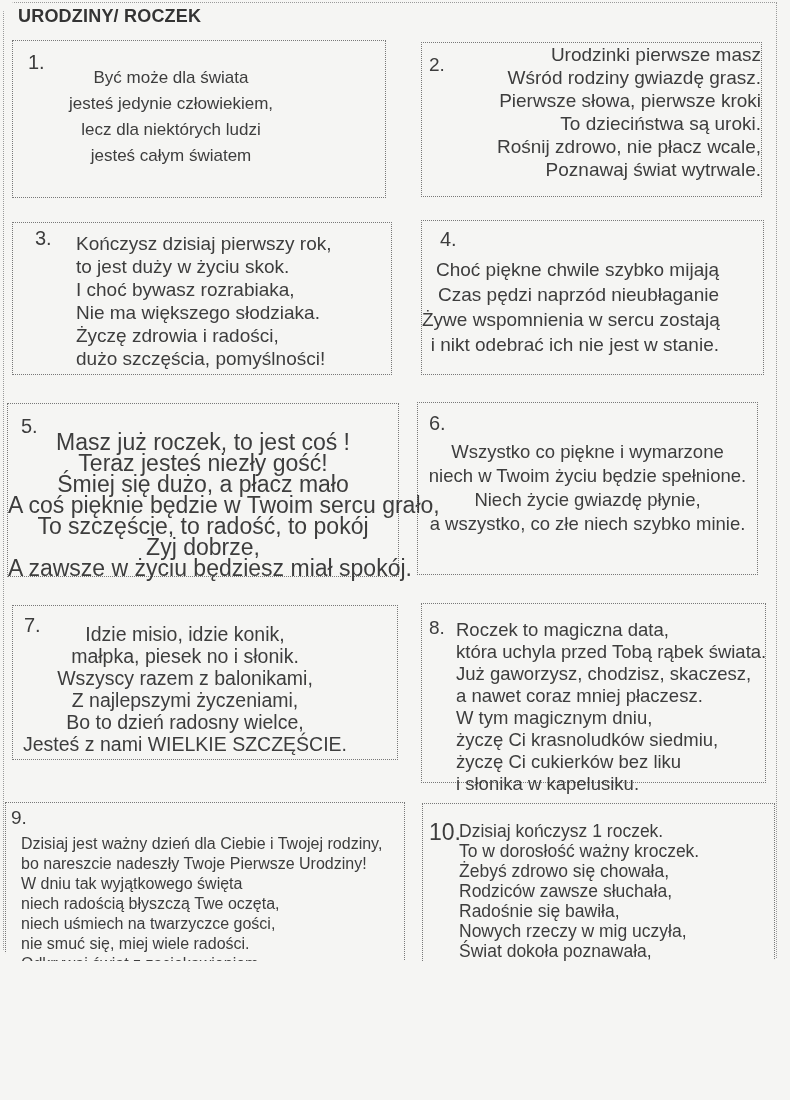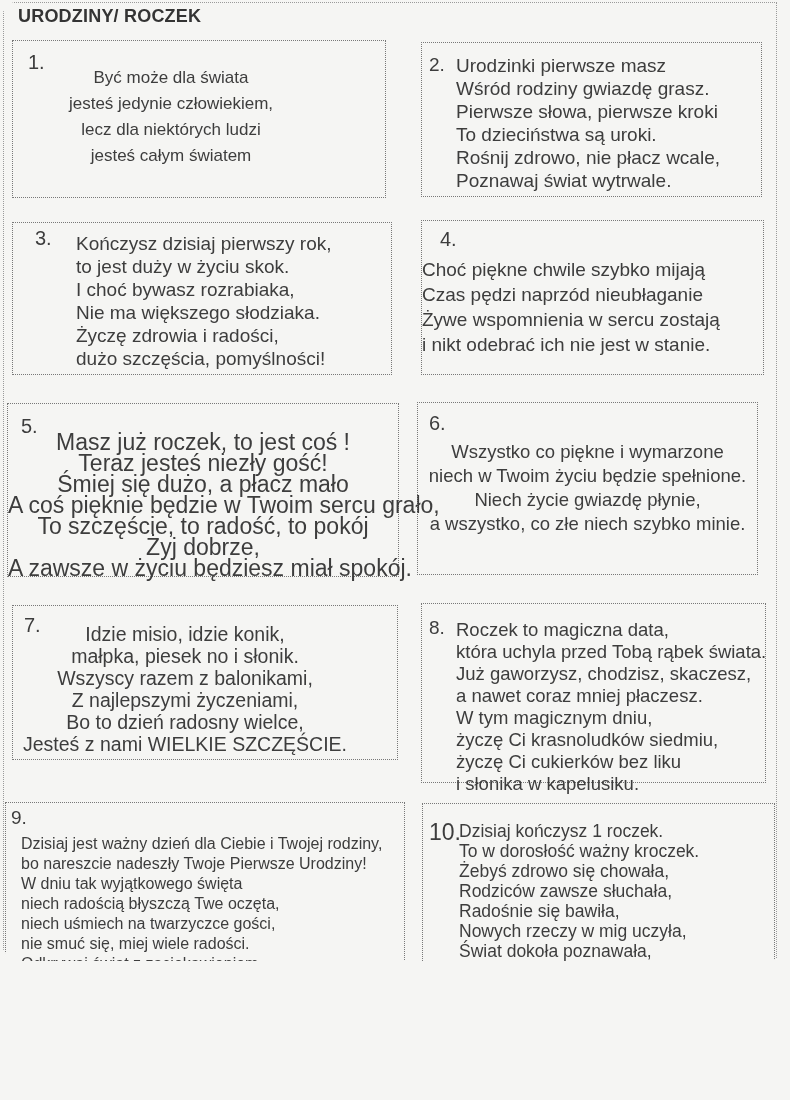"Urodzinki pierwsze masz" .b2 .txt { margin-top: 11px -> none; text-align: none -> right }
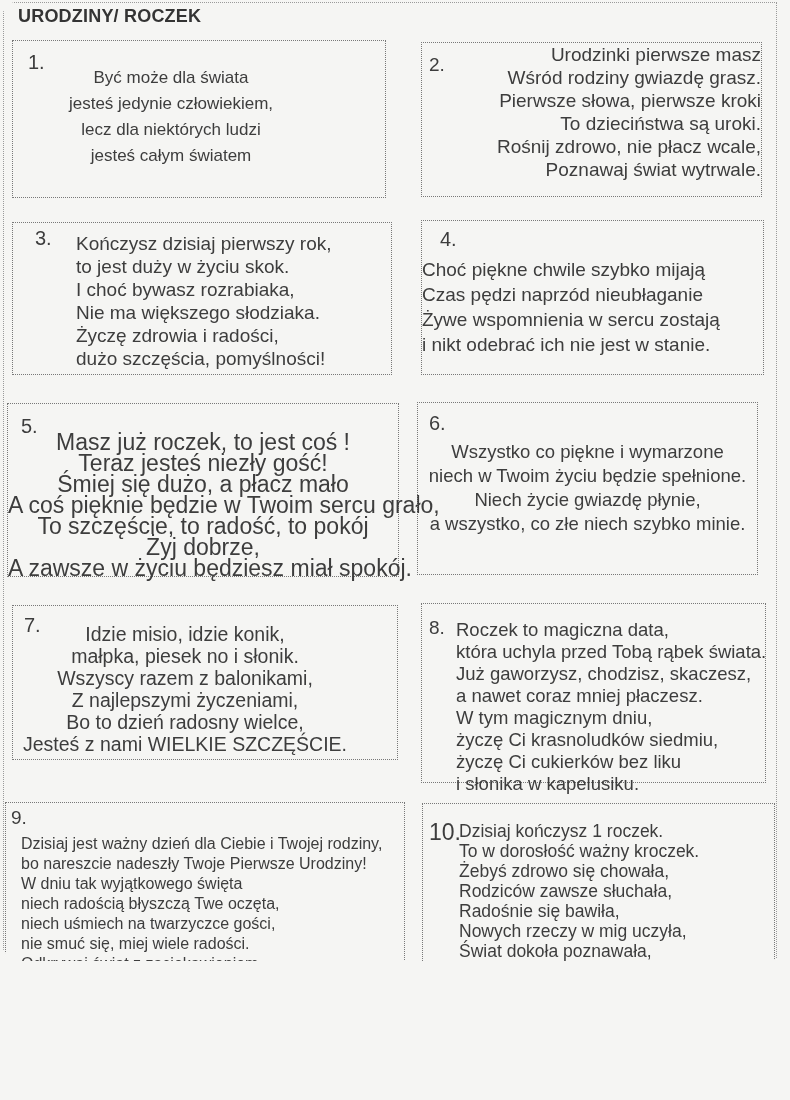"Choć piękne chwile szybko mijają" .b4 .txt { text-align: left -> right }
